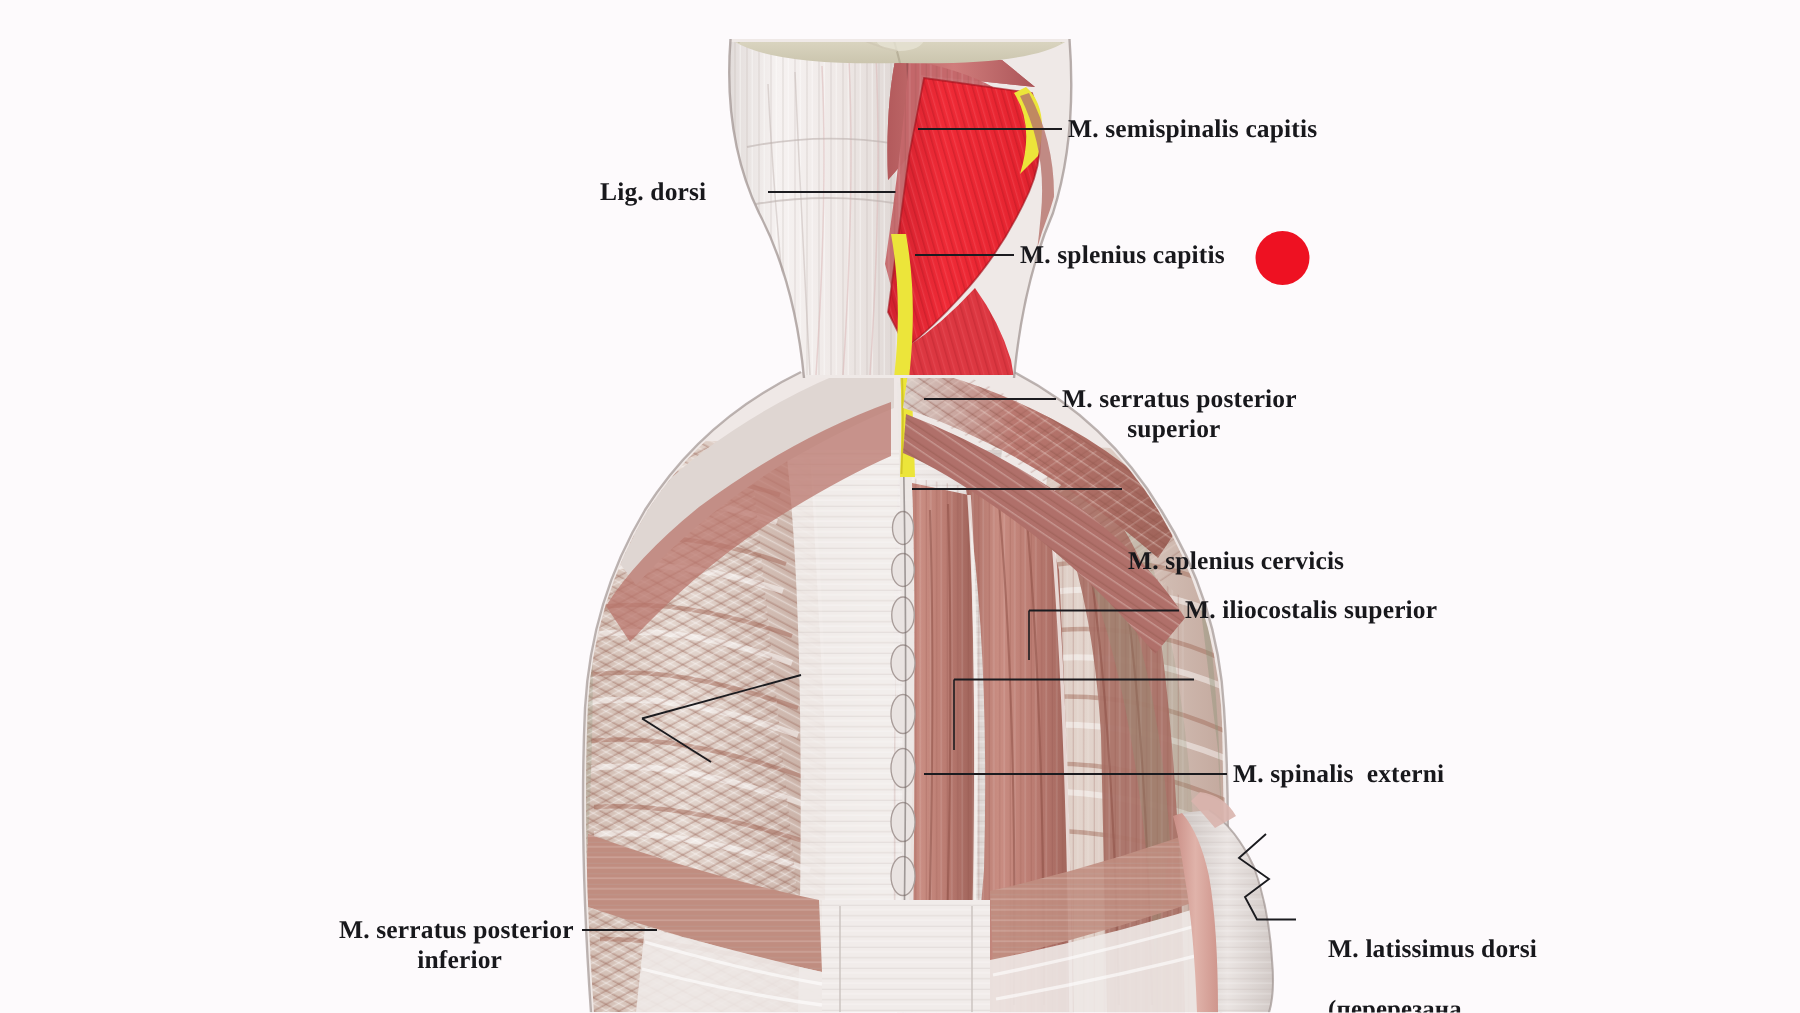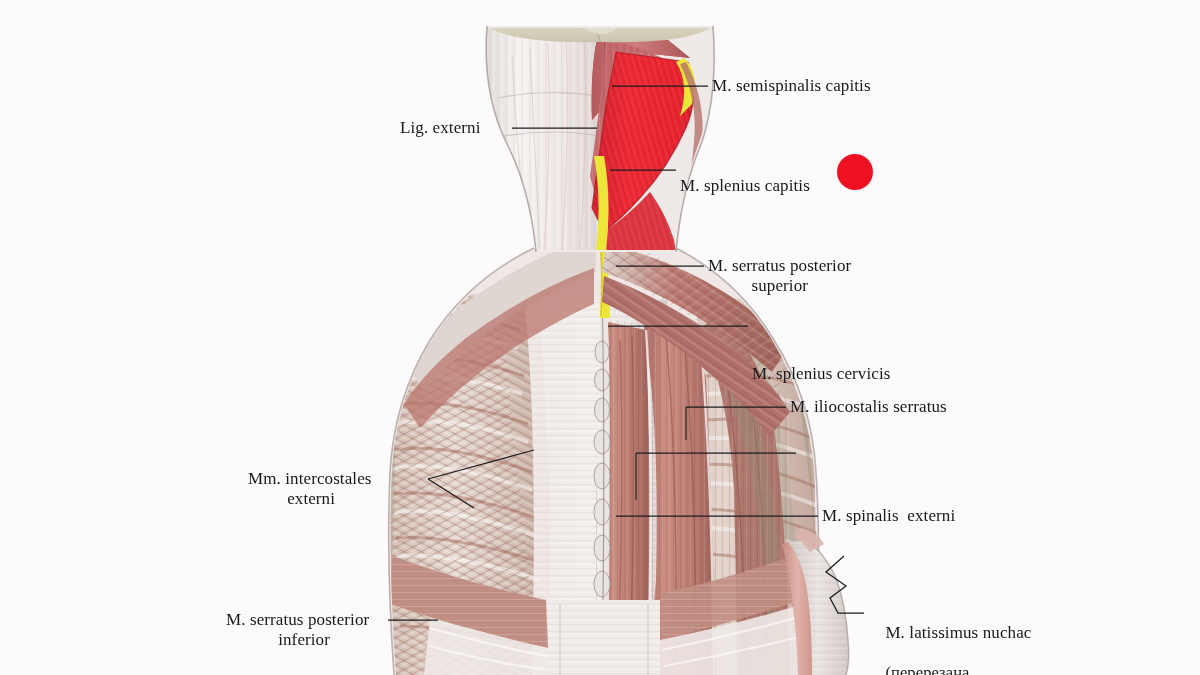"M. semispinalis capitis" #stage { font-weight: none -> bold }
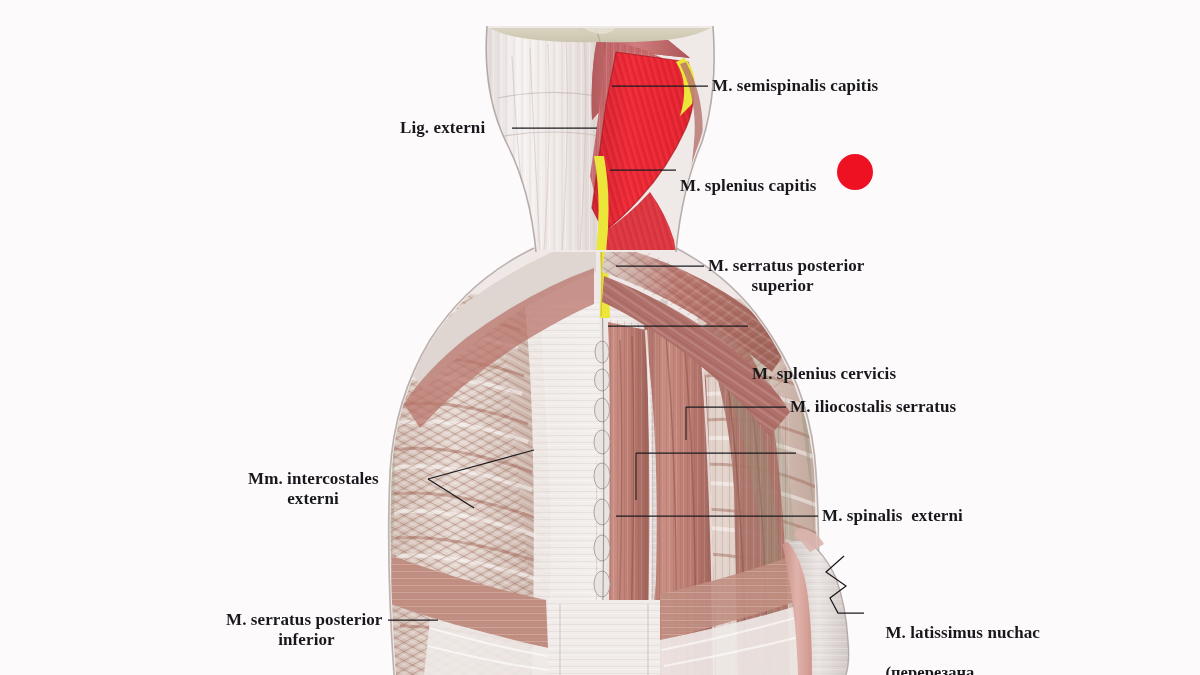"Lig. externi" div.lbl { text: externi -> dorsi }
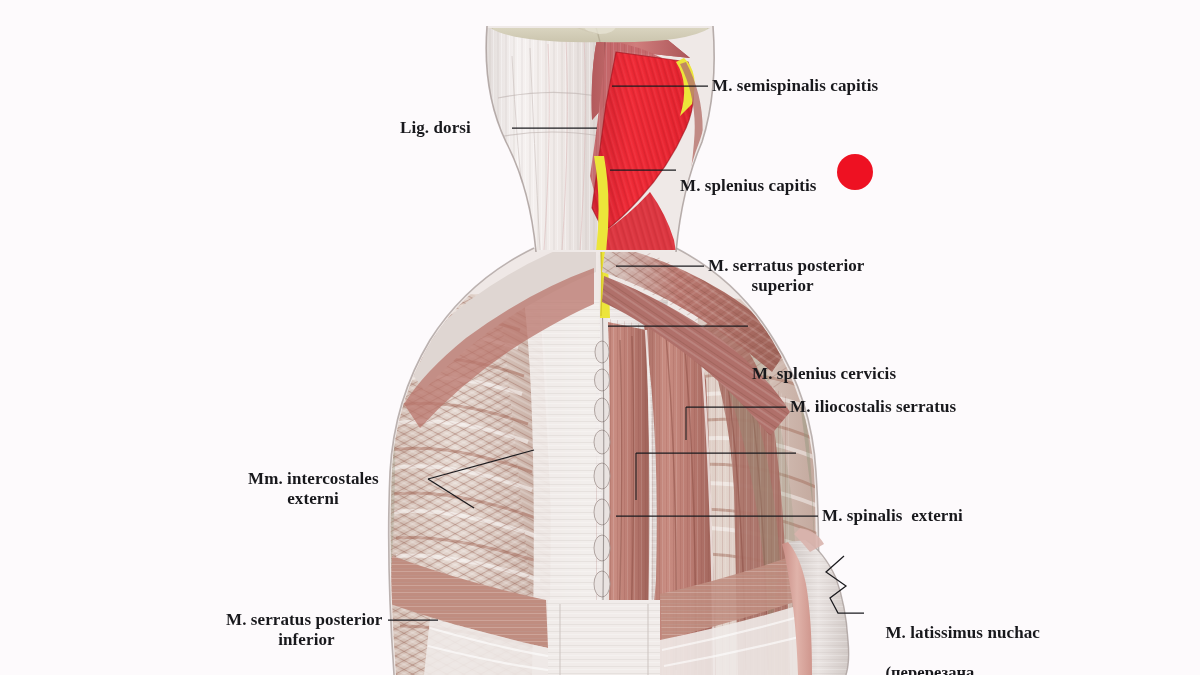"M. splenius capitis" div.lbl { top: 176px -> 160px }
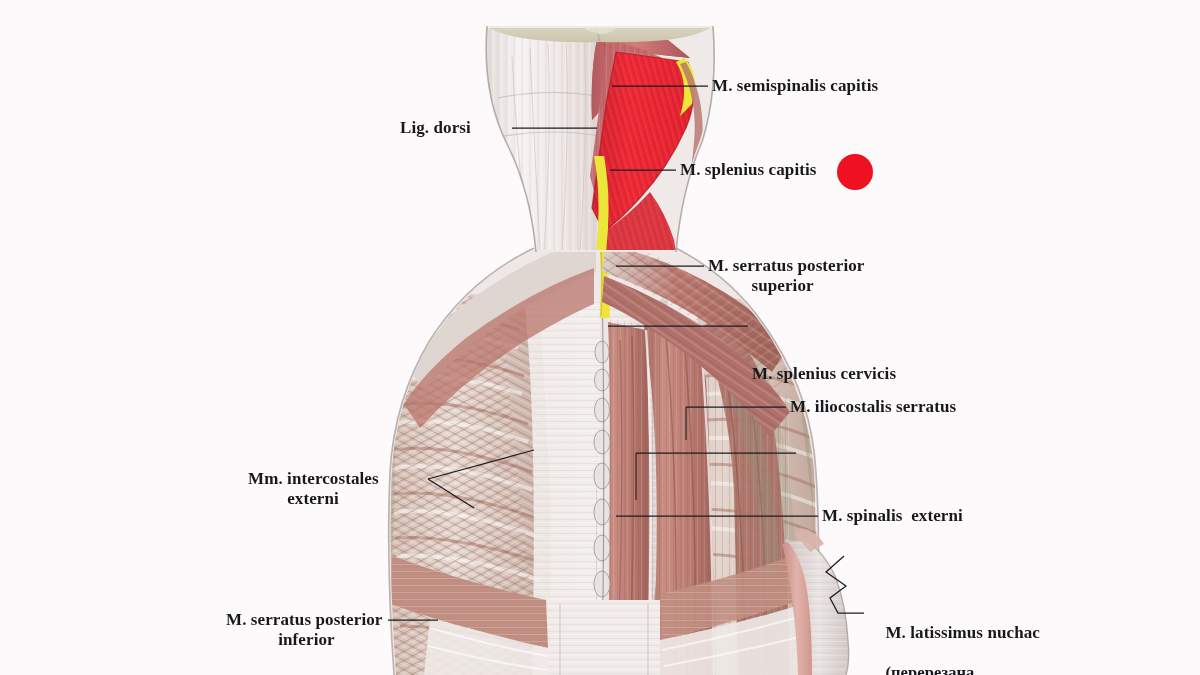"M. iliocostalis serratus" div.lbl { text: serratus -> superior }
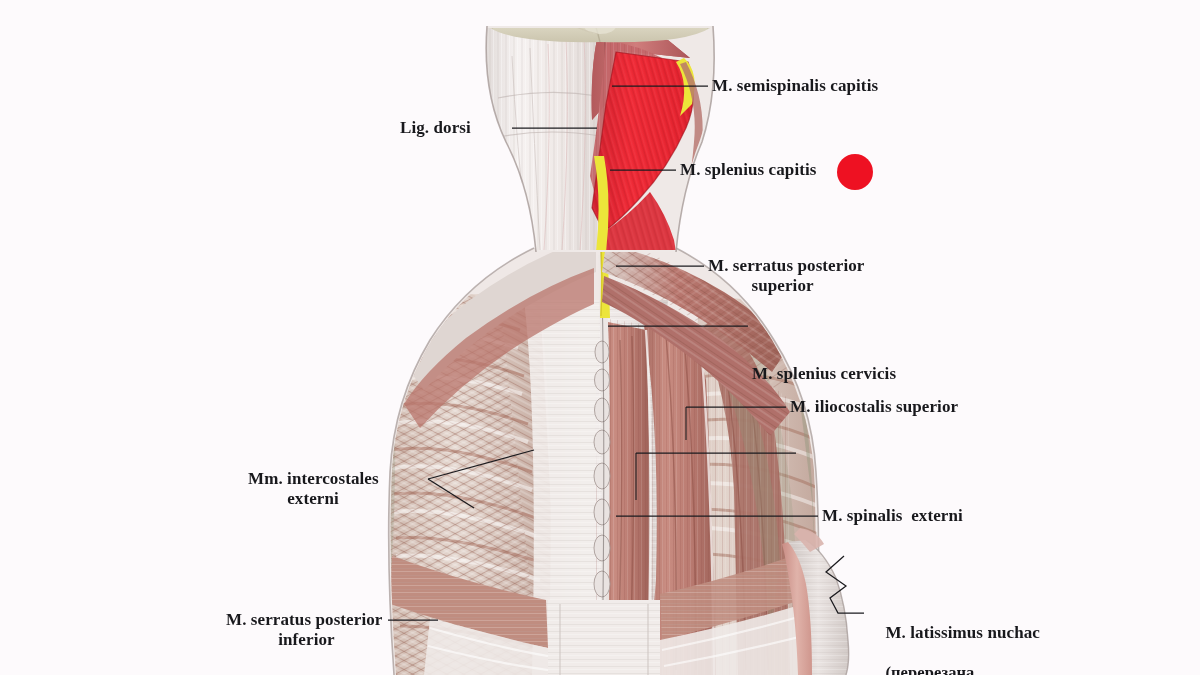"Mm. intercostales" div.lbl { html: <div>Mm. intercostales externi</div> -> none }
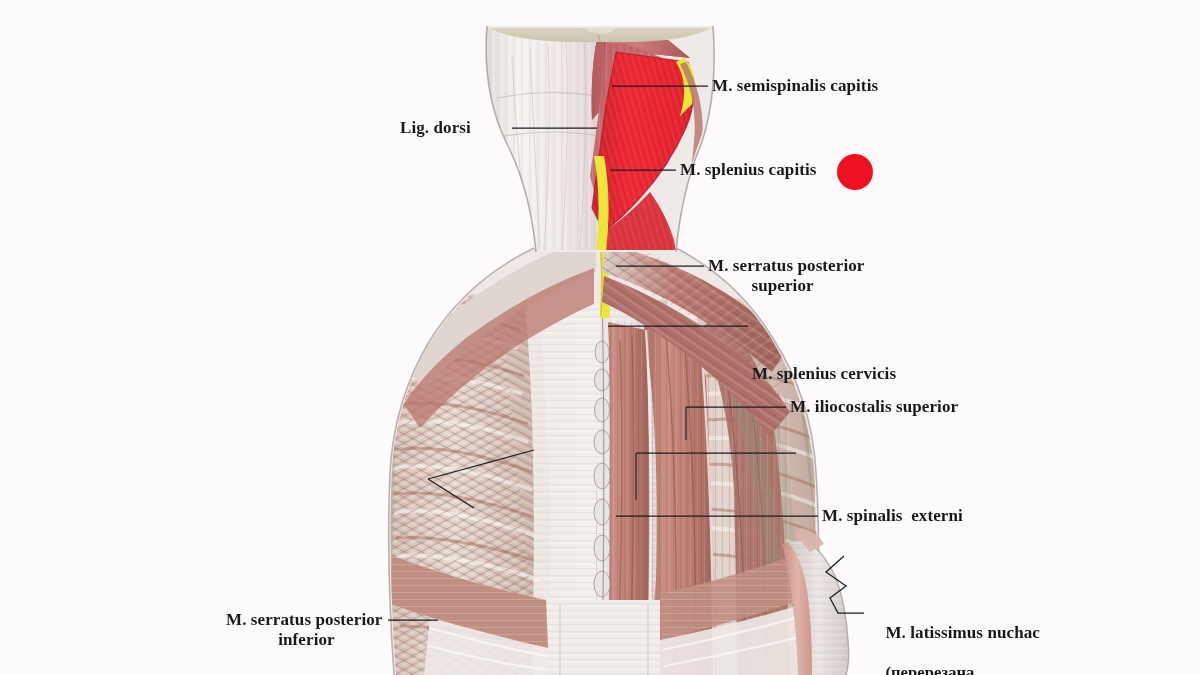"M. latissimus nuchac" span { text: nuchac -> dorsi }
